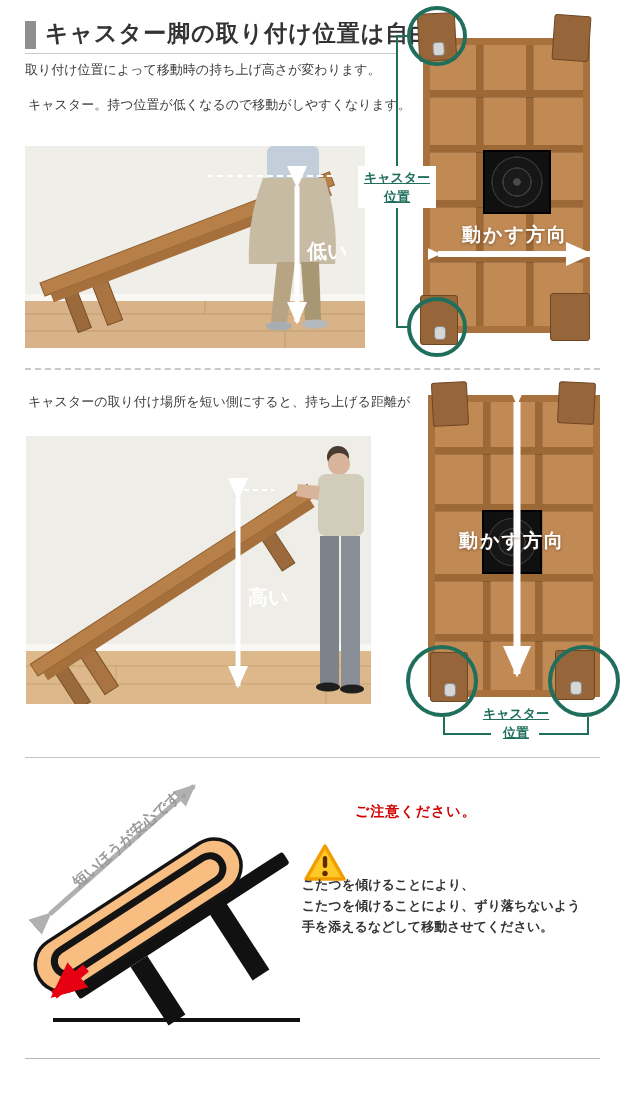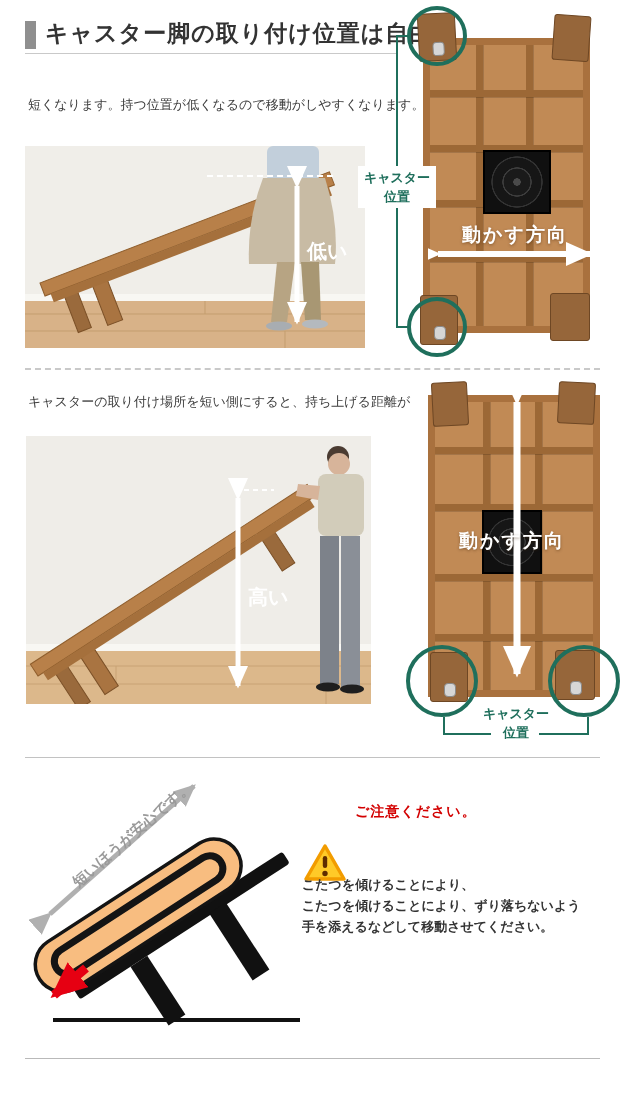"取り付け位置によって移動時の持ち上げ高さが変わります。" div.abs { html: none -> <div>取り付け位置によって移動時の持ち上げ高さが変わります。</div> }
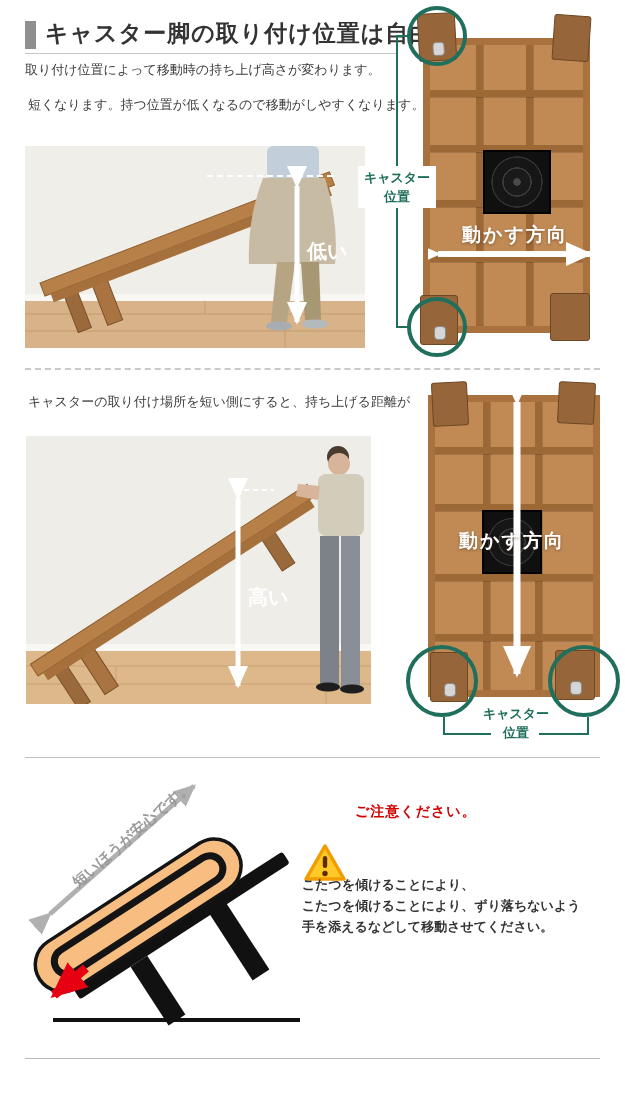"短くなります。持つ位置が低くなるので移動がしやすくなります。" span { text: 短くなります -> キャスター }
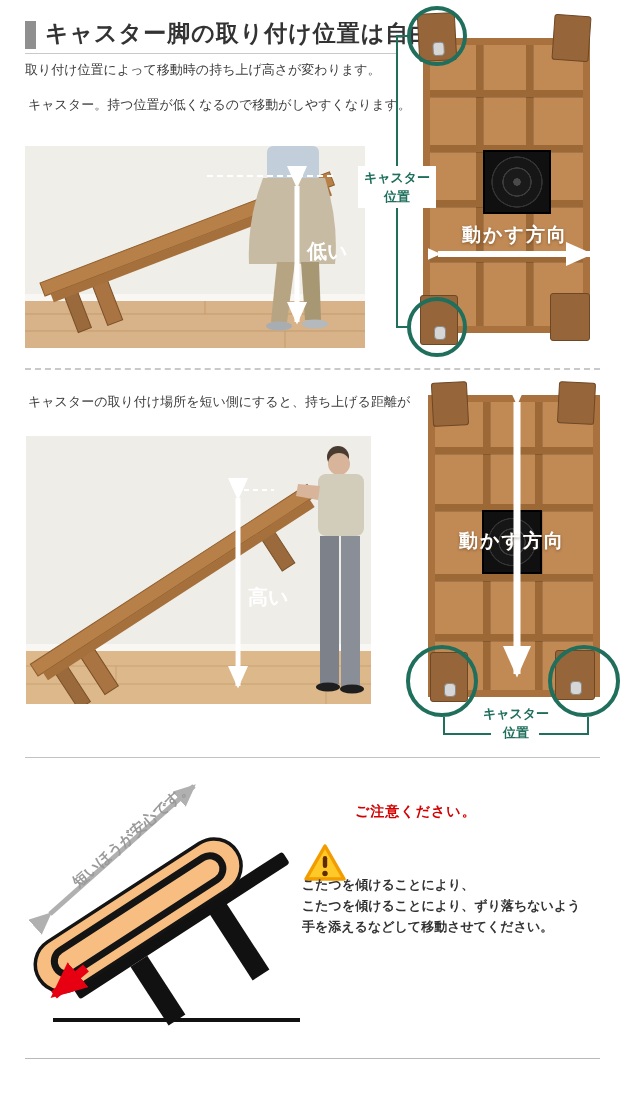"キャスター" .caster-label { text-decoration: none -> underline }
